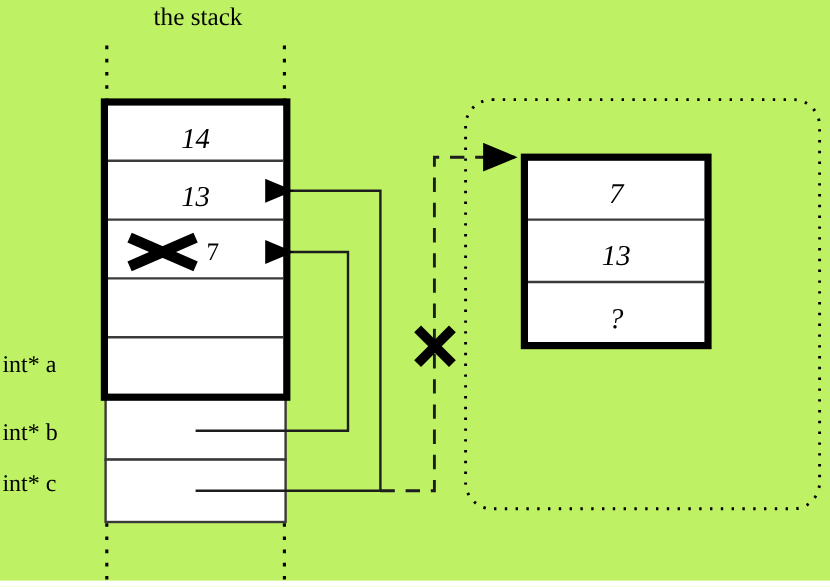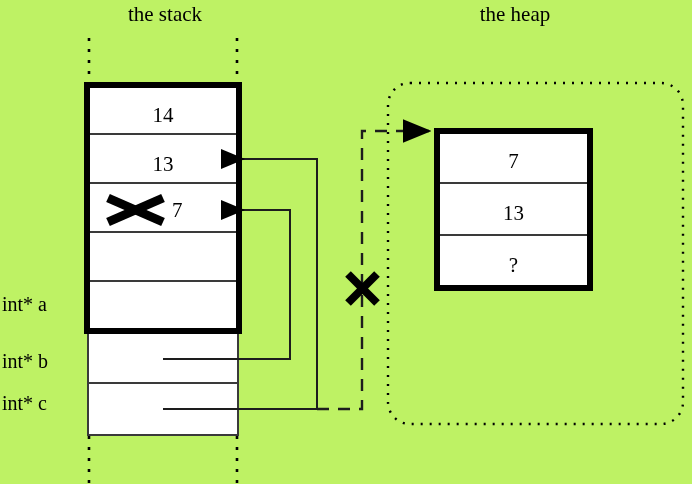"the heap" div.title-label { html: <div>the heap</div> -> none }
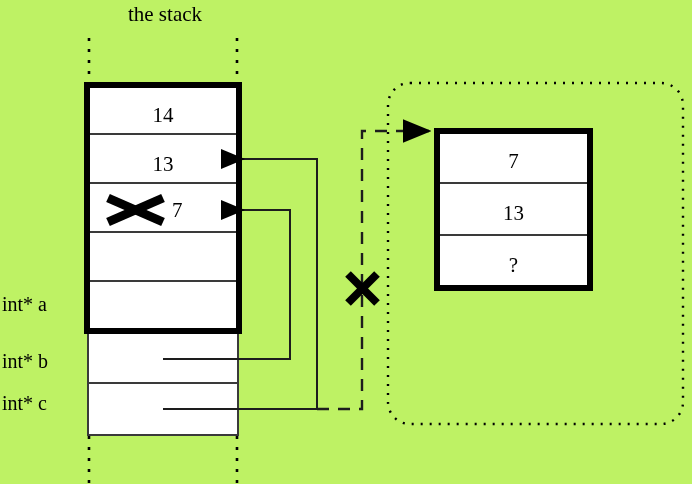"14" .cell-value { font-size: 21px -> 24px; font-style: none -> italic }
